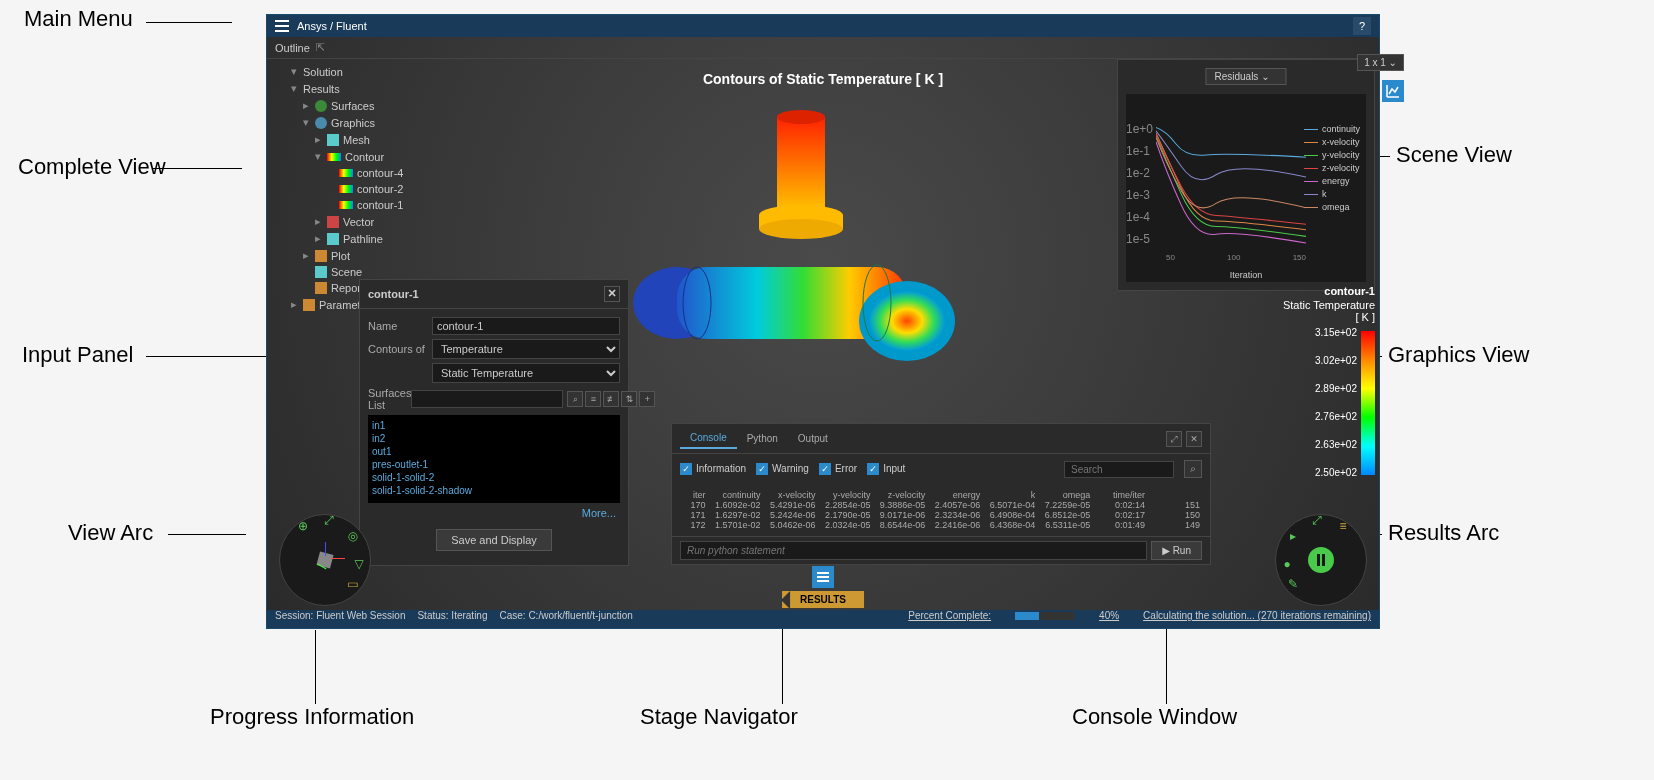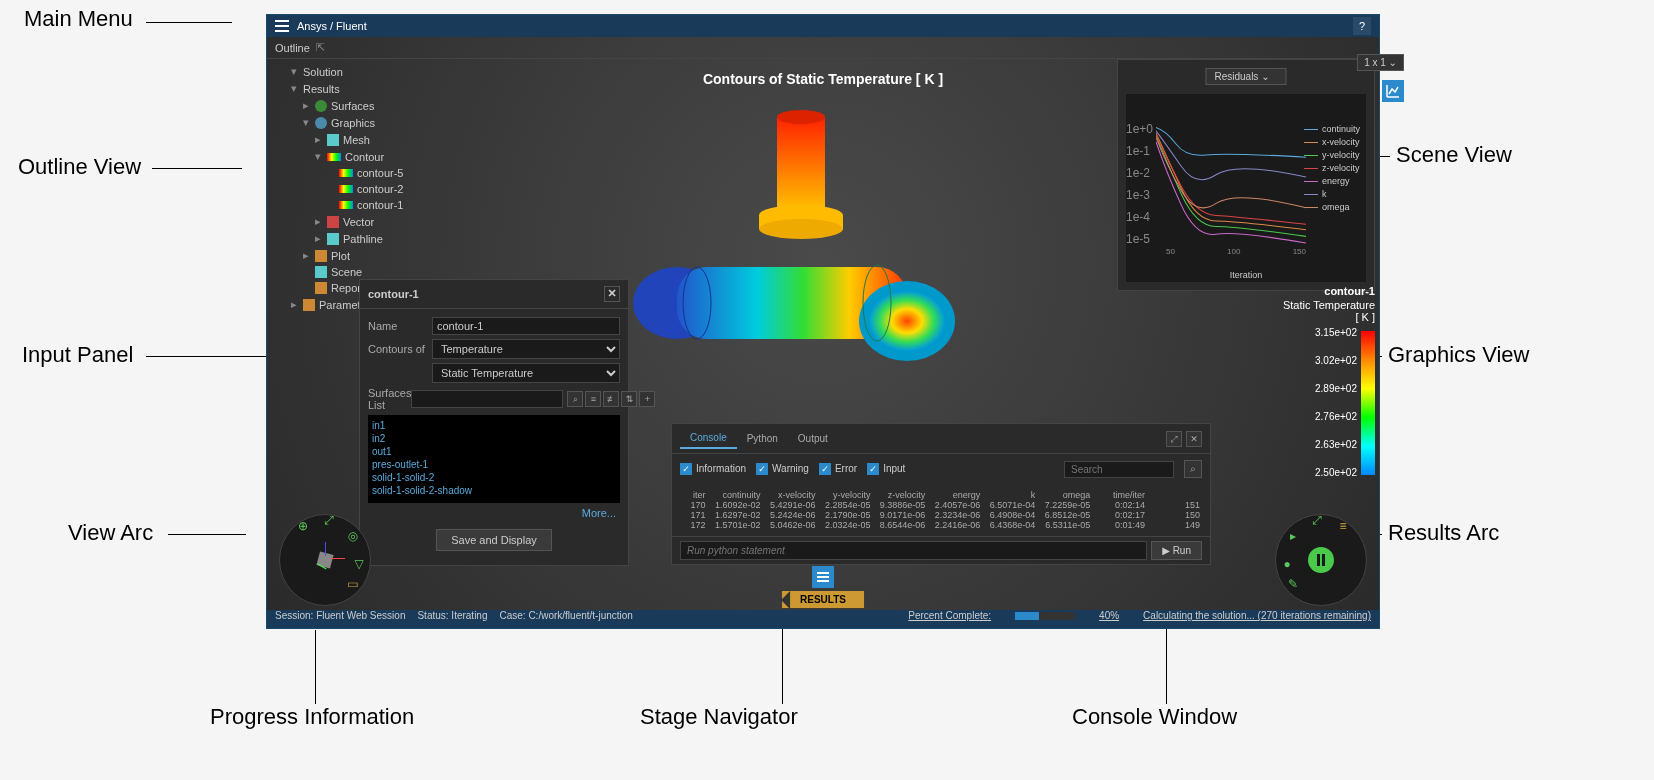"Outline View" div.callout { text: Outline -> Complete }
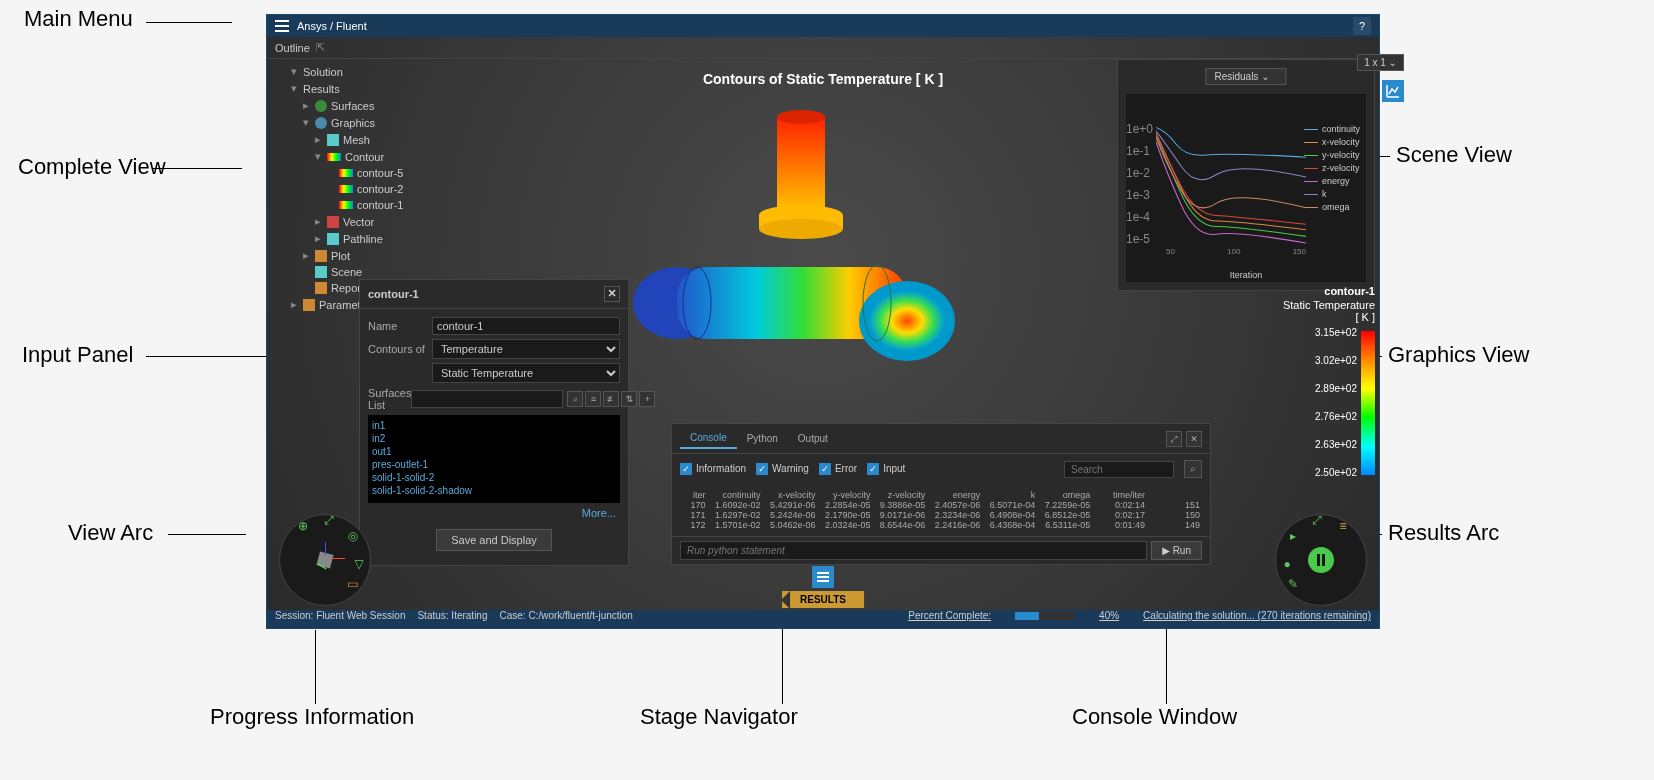"contour-5" span { text: contour-5 -> contour-4 }
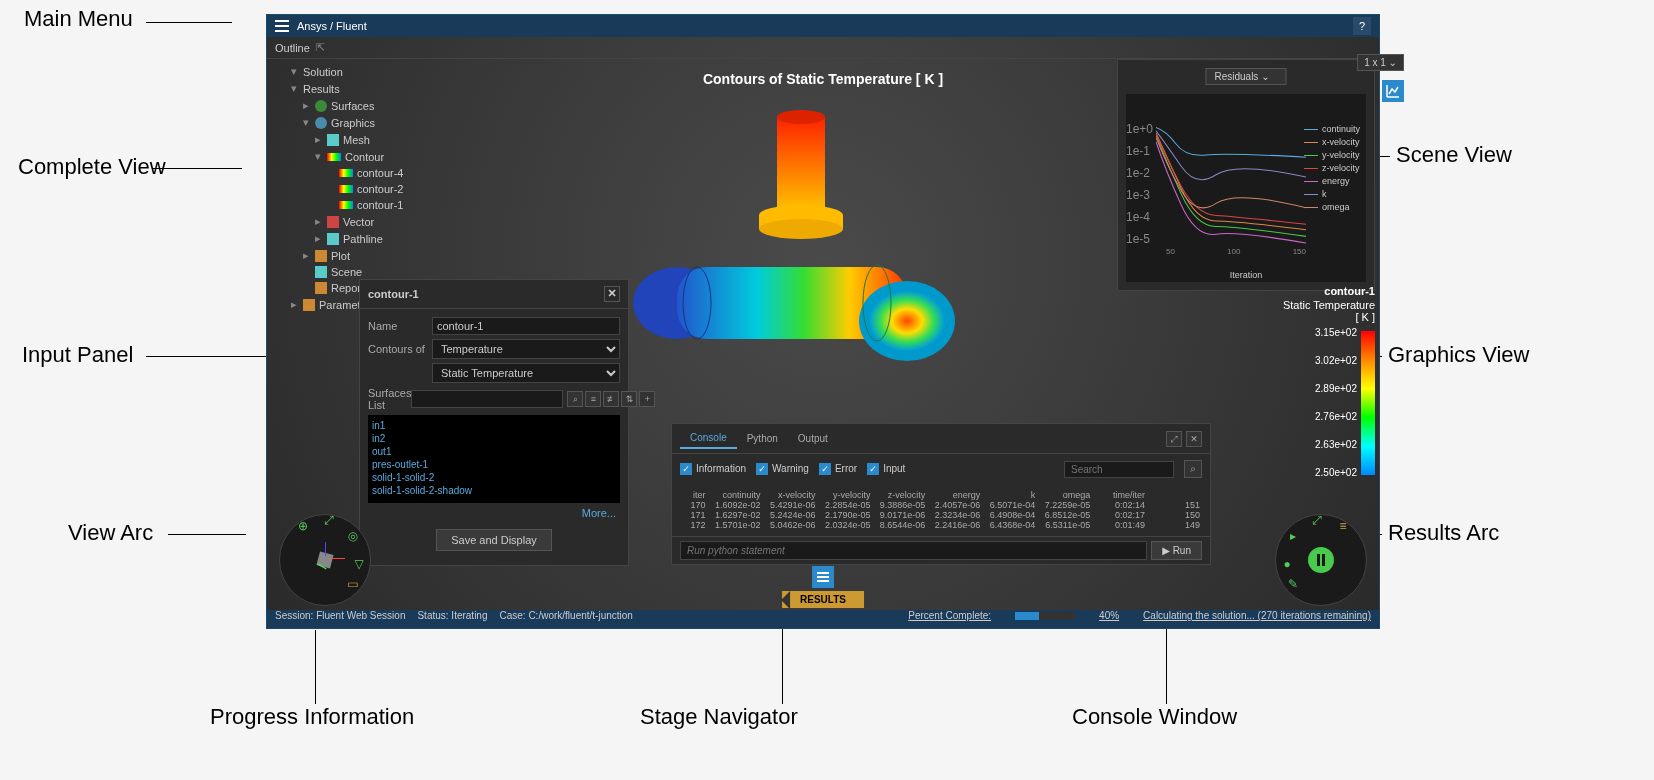"50" .plot-xaxis { bottom: 26px -> 20px }
